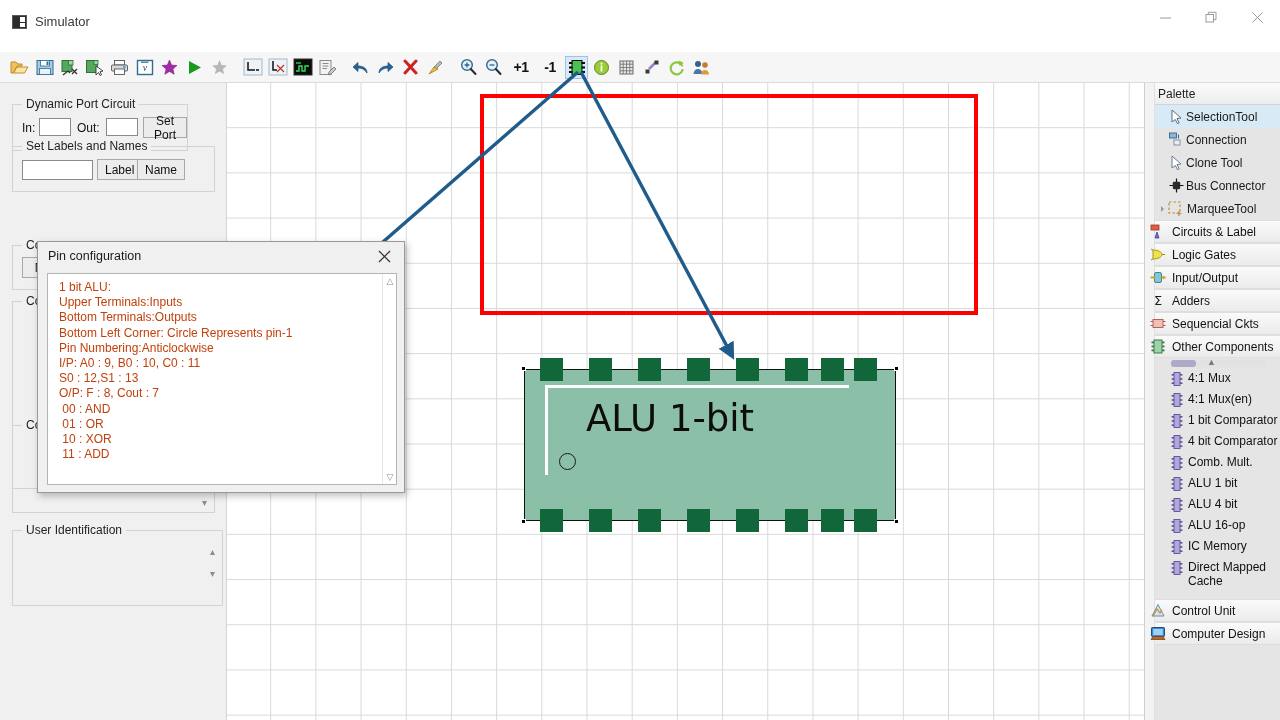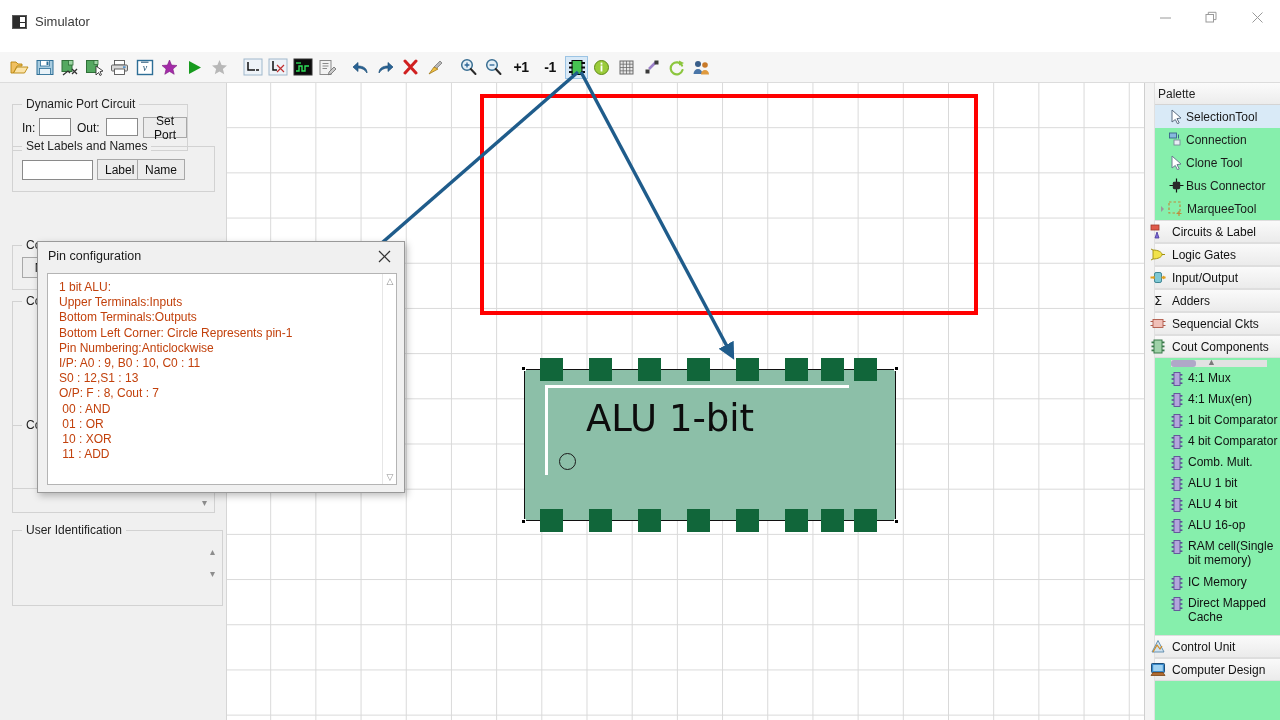"Palette" #palette { background: #86efac -> #e5e5e5 }
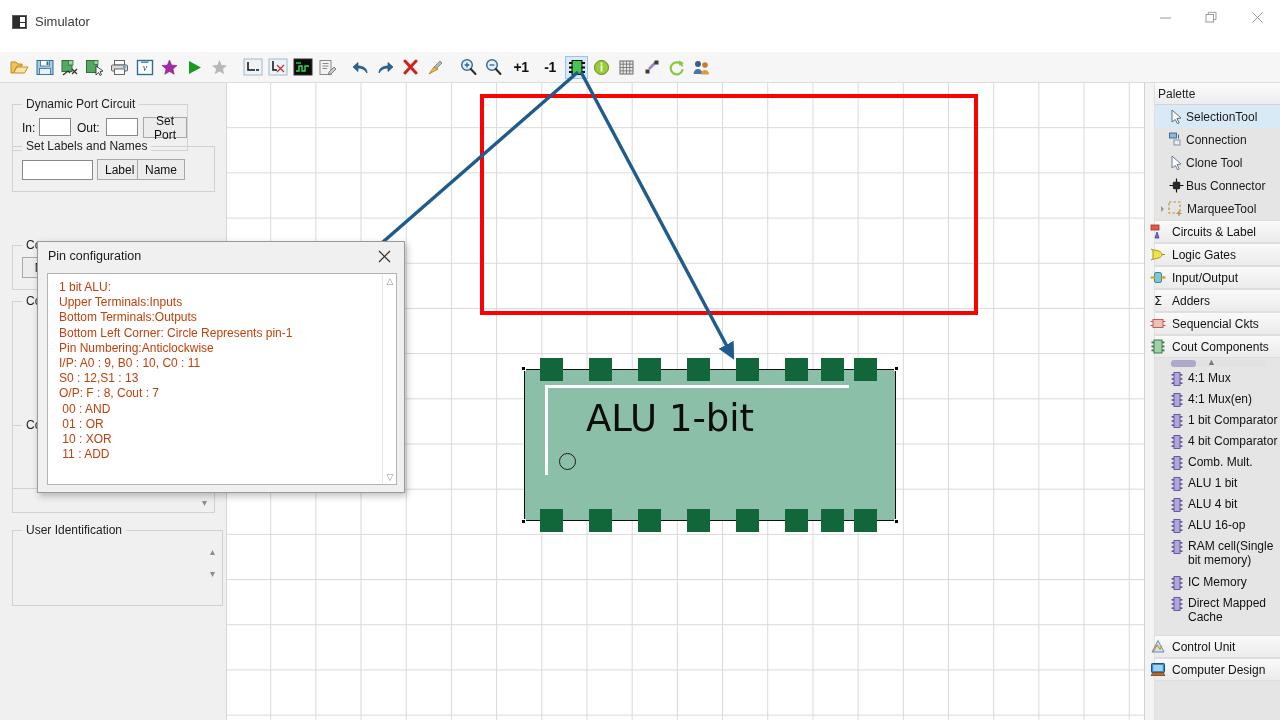"Cout Components" span { text: Cout -> Other }
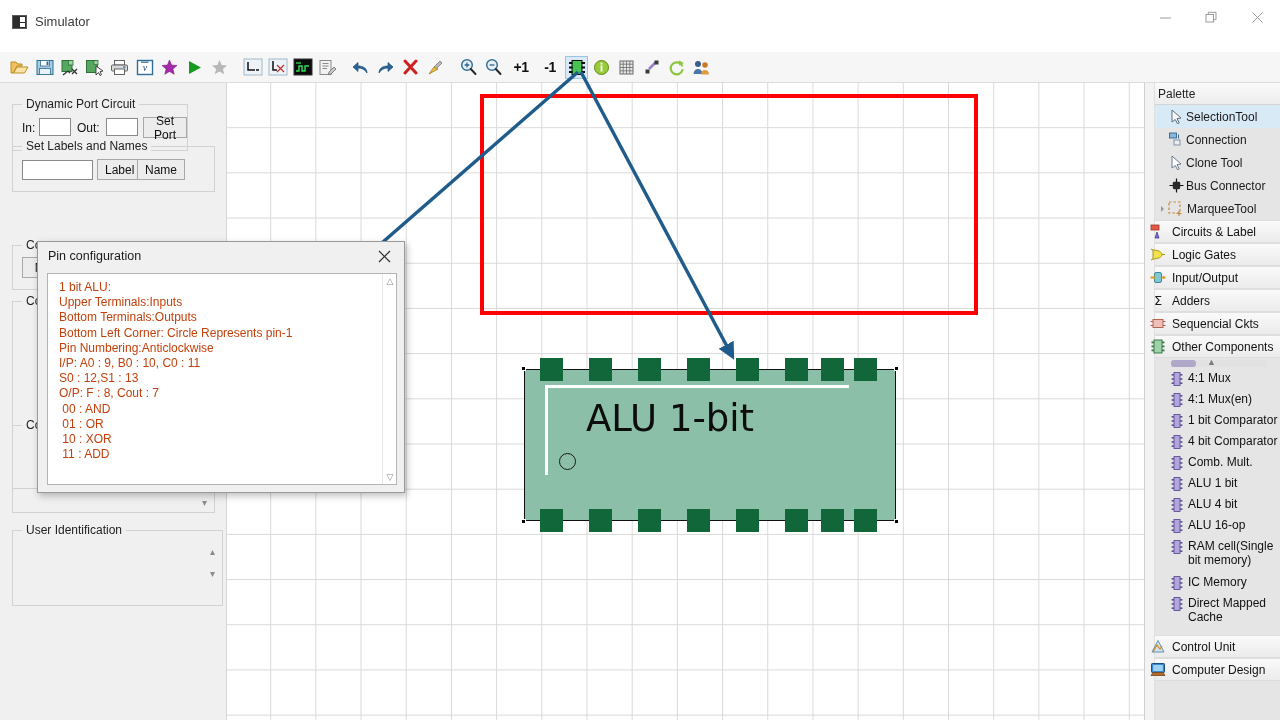"RAM cell(Single bit memory)" div.pal-item { html: <div> <span> <svg> <rect></rect> <g> <rect></rect> <rect></rect> <rect></rect> <rect></rect> <rect></rect> <rect></rect> </g> </svg> </span> <span>RAM cell(Single bit memory)</span> </div> -> none }
